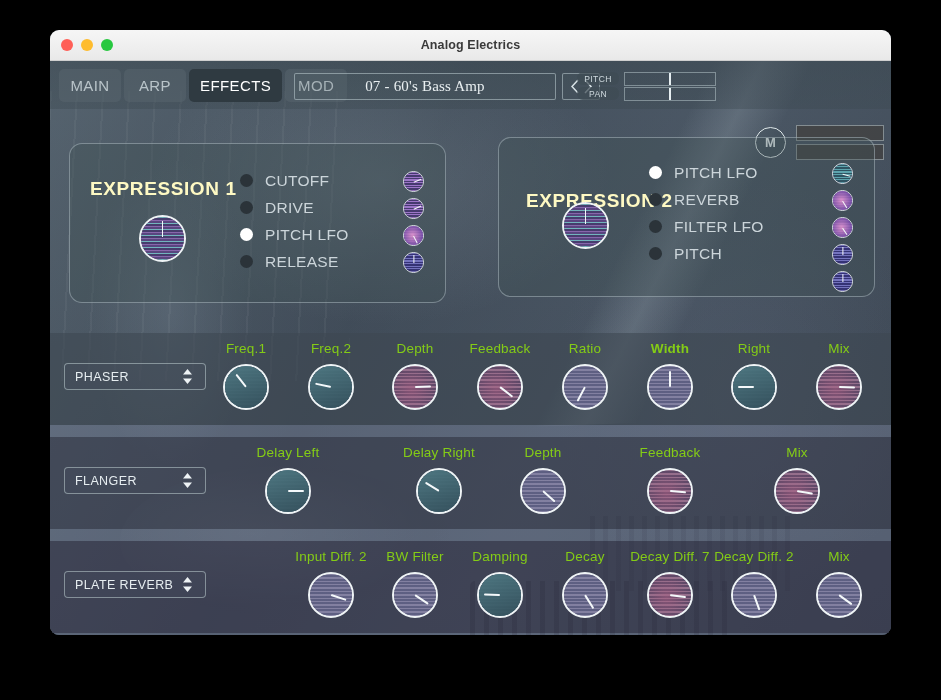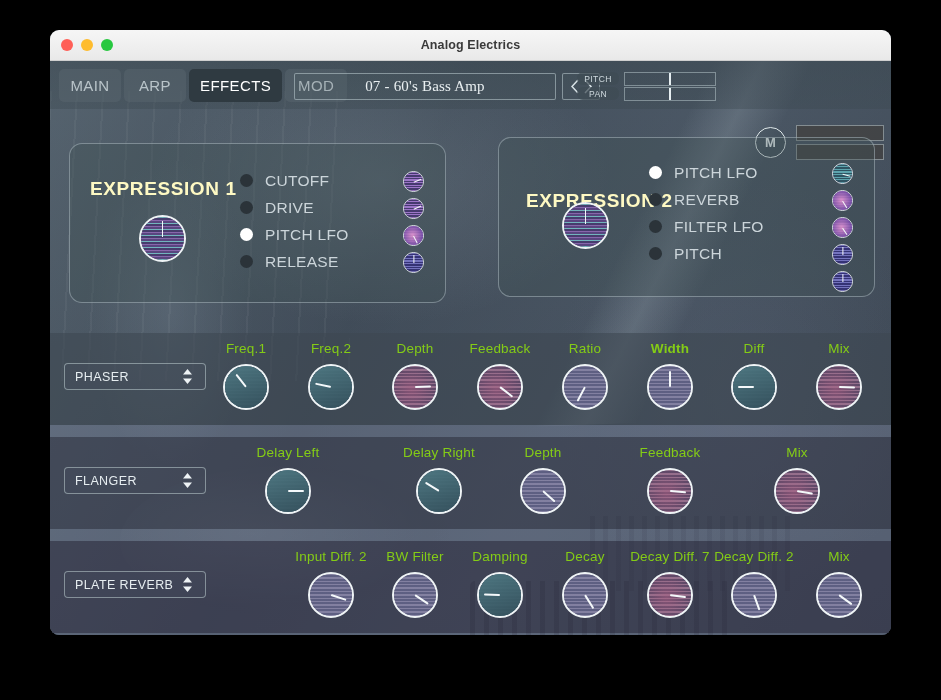"Diff" div.knob-cal { text: Diff -> Right }
